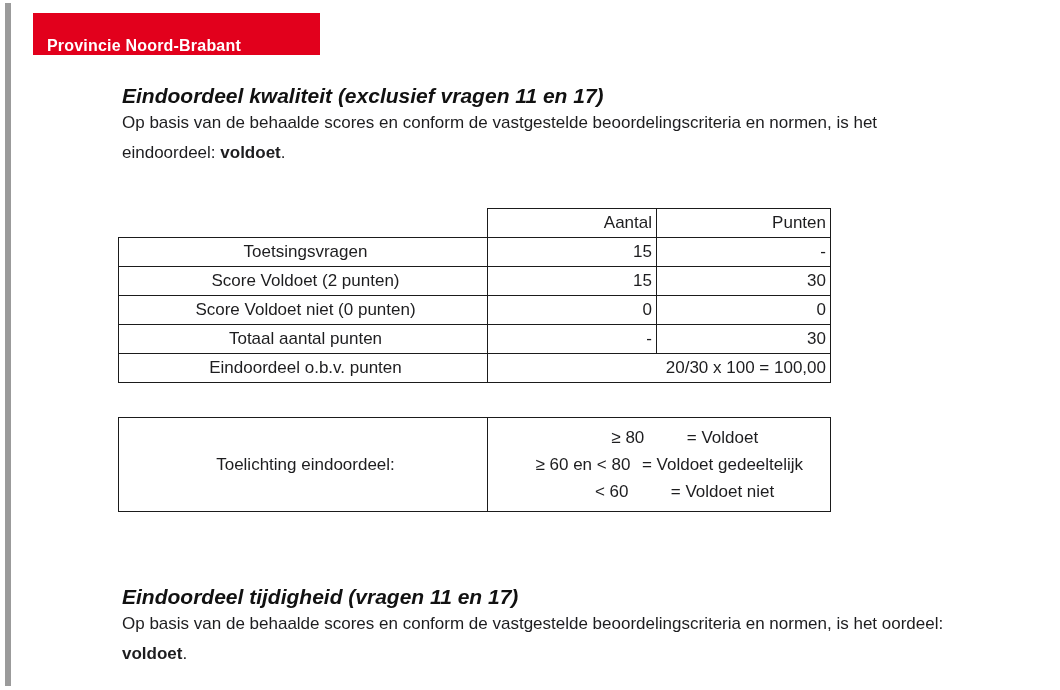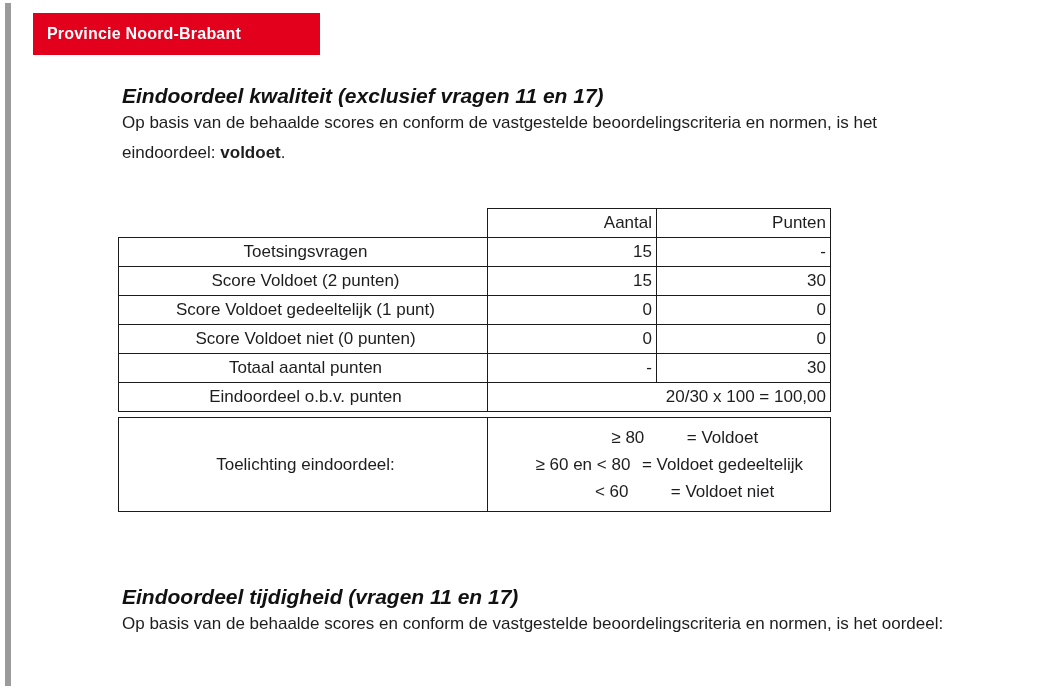"Provincie Noord-Brabant" .banner { align-items: center -> flex-end }
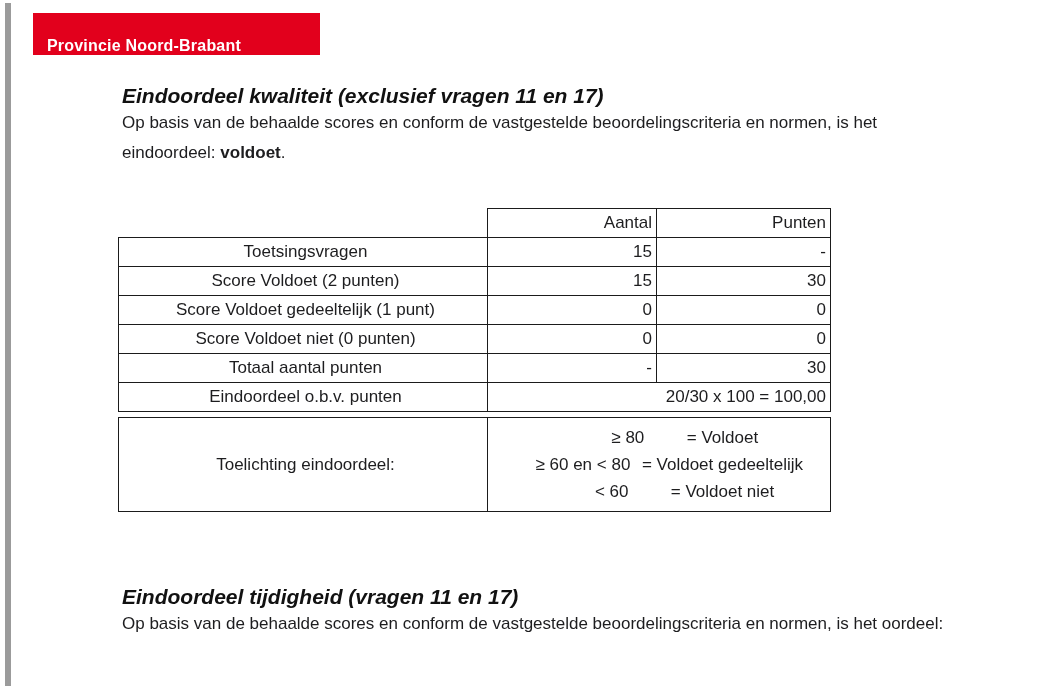"Score Voldoet gedeeltelijk (1 punt)" tr { html: <tr> <td>Score Voldoet gedeeltelijk (1 punt)</td> <td>0</td> <td>0</td> </tr> -> none }
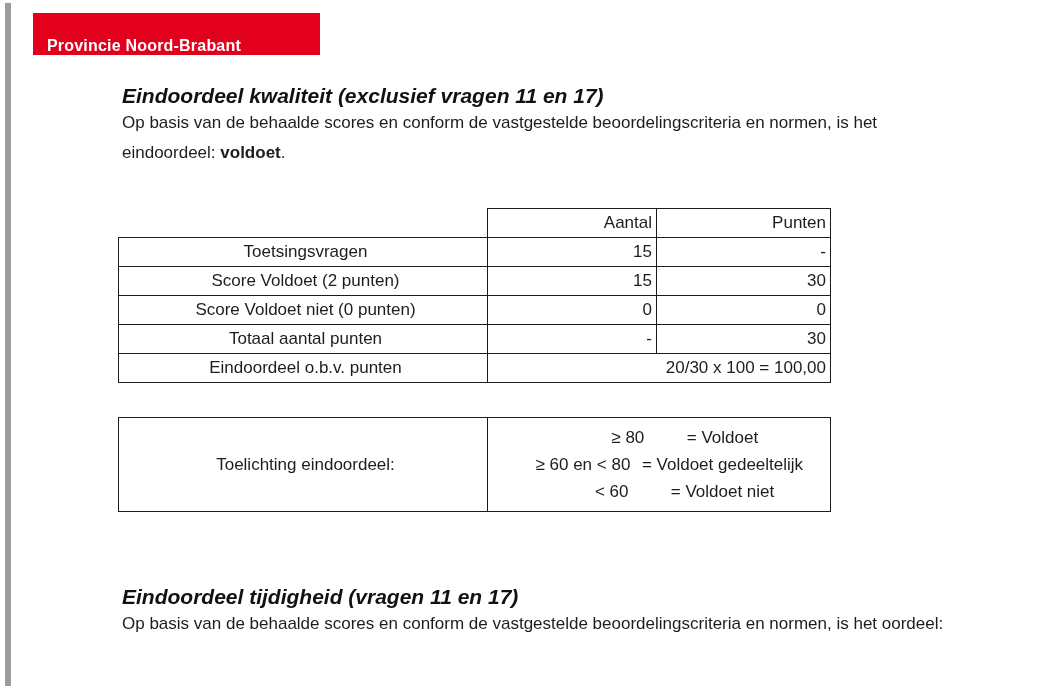"voldoet." div.intro-line { html: none -> <div><span>voldoet</span><span>.</span></div> }
